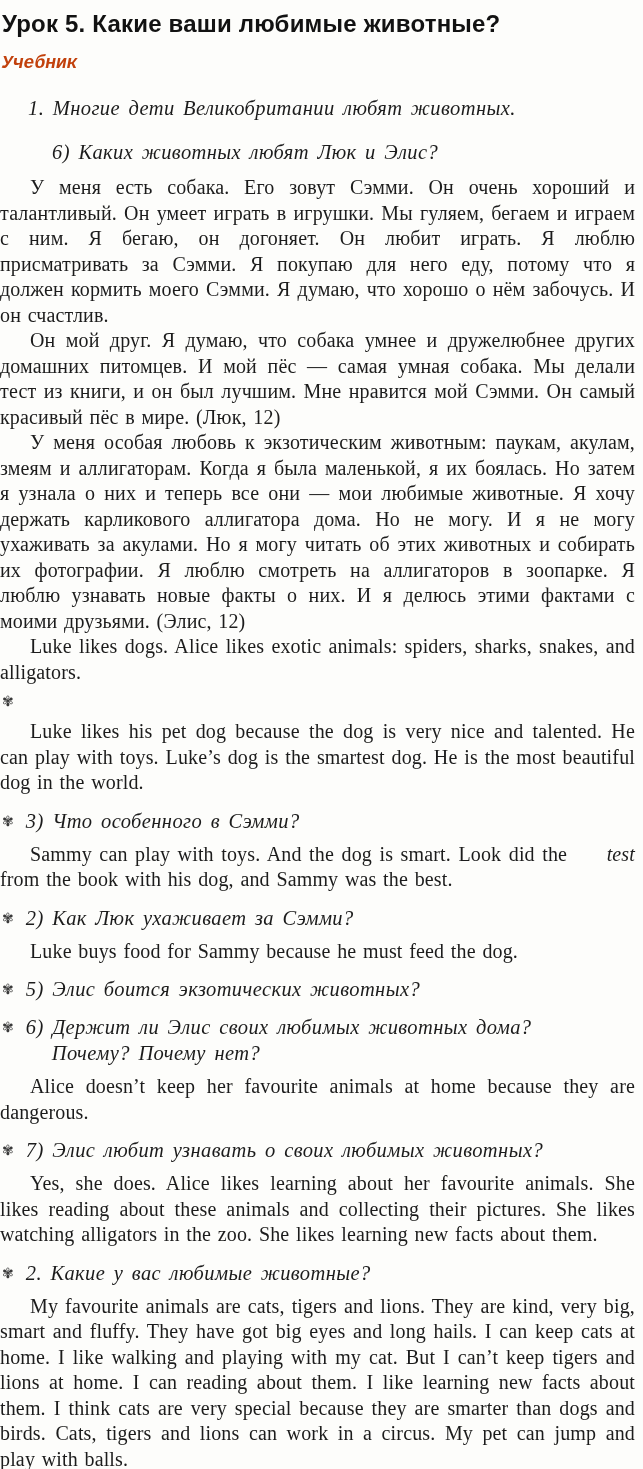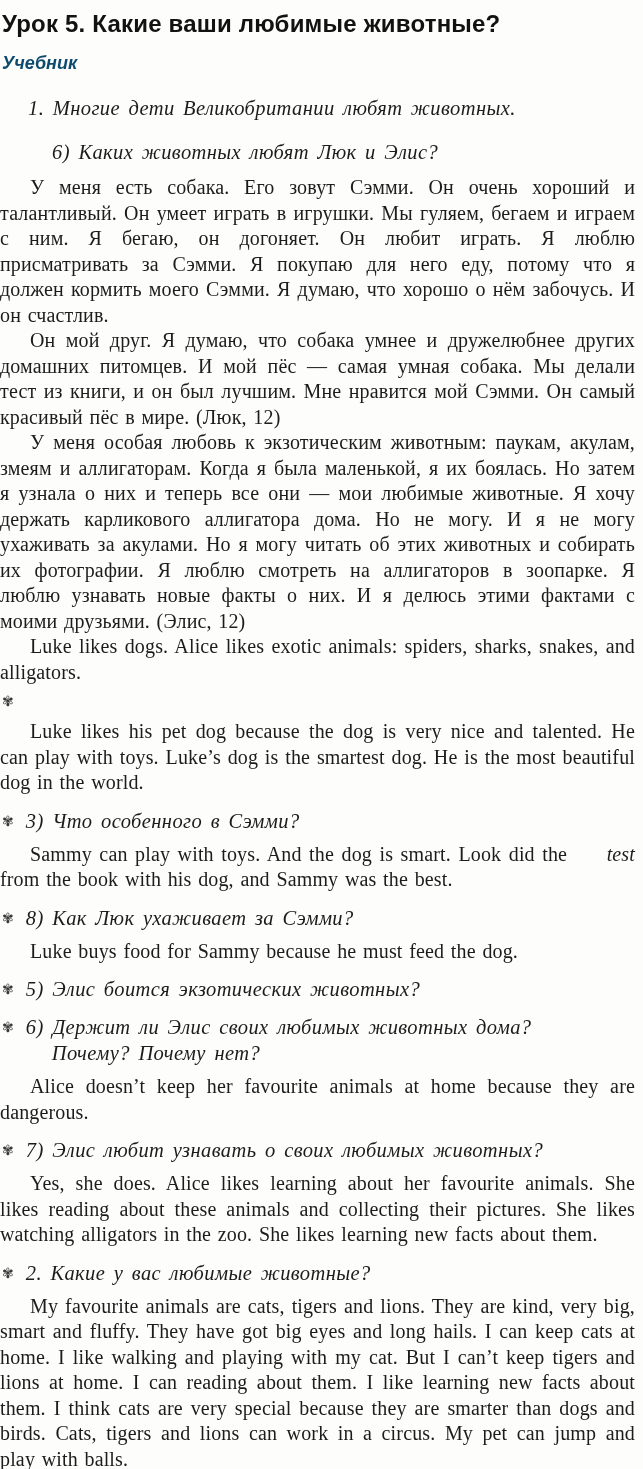"Учебник" .section-label { color: #0c4a6e -> #c2410c; font-family: Liberation Sans, sans-serif -> Liberation Mono, monospace }
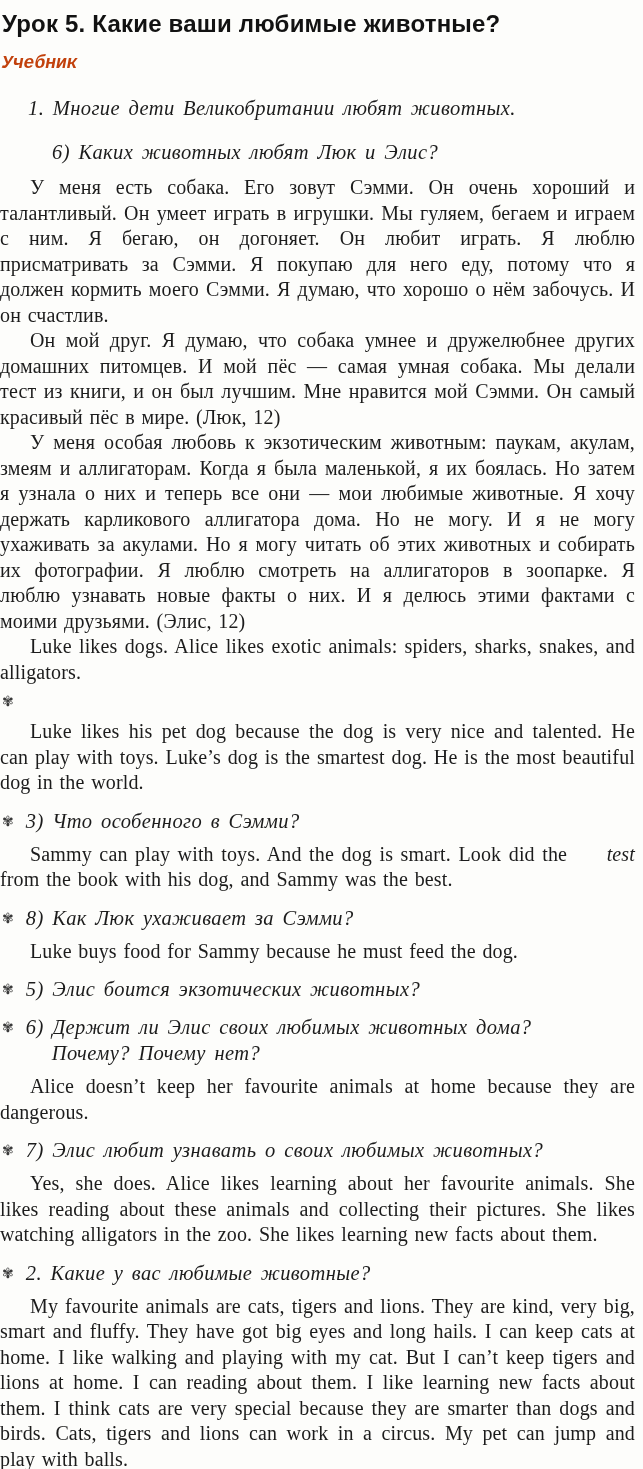"8) Как Люк ухаживает за" span.q-text { text: 8 -> 2 }
